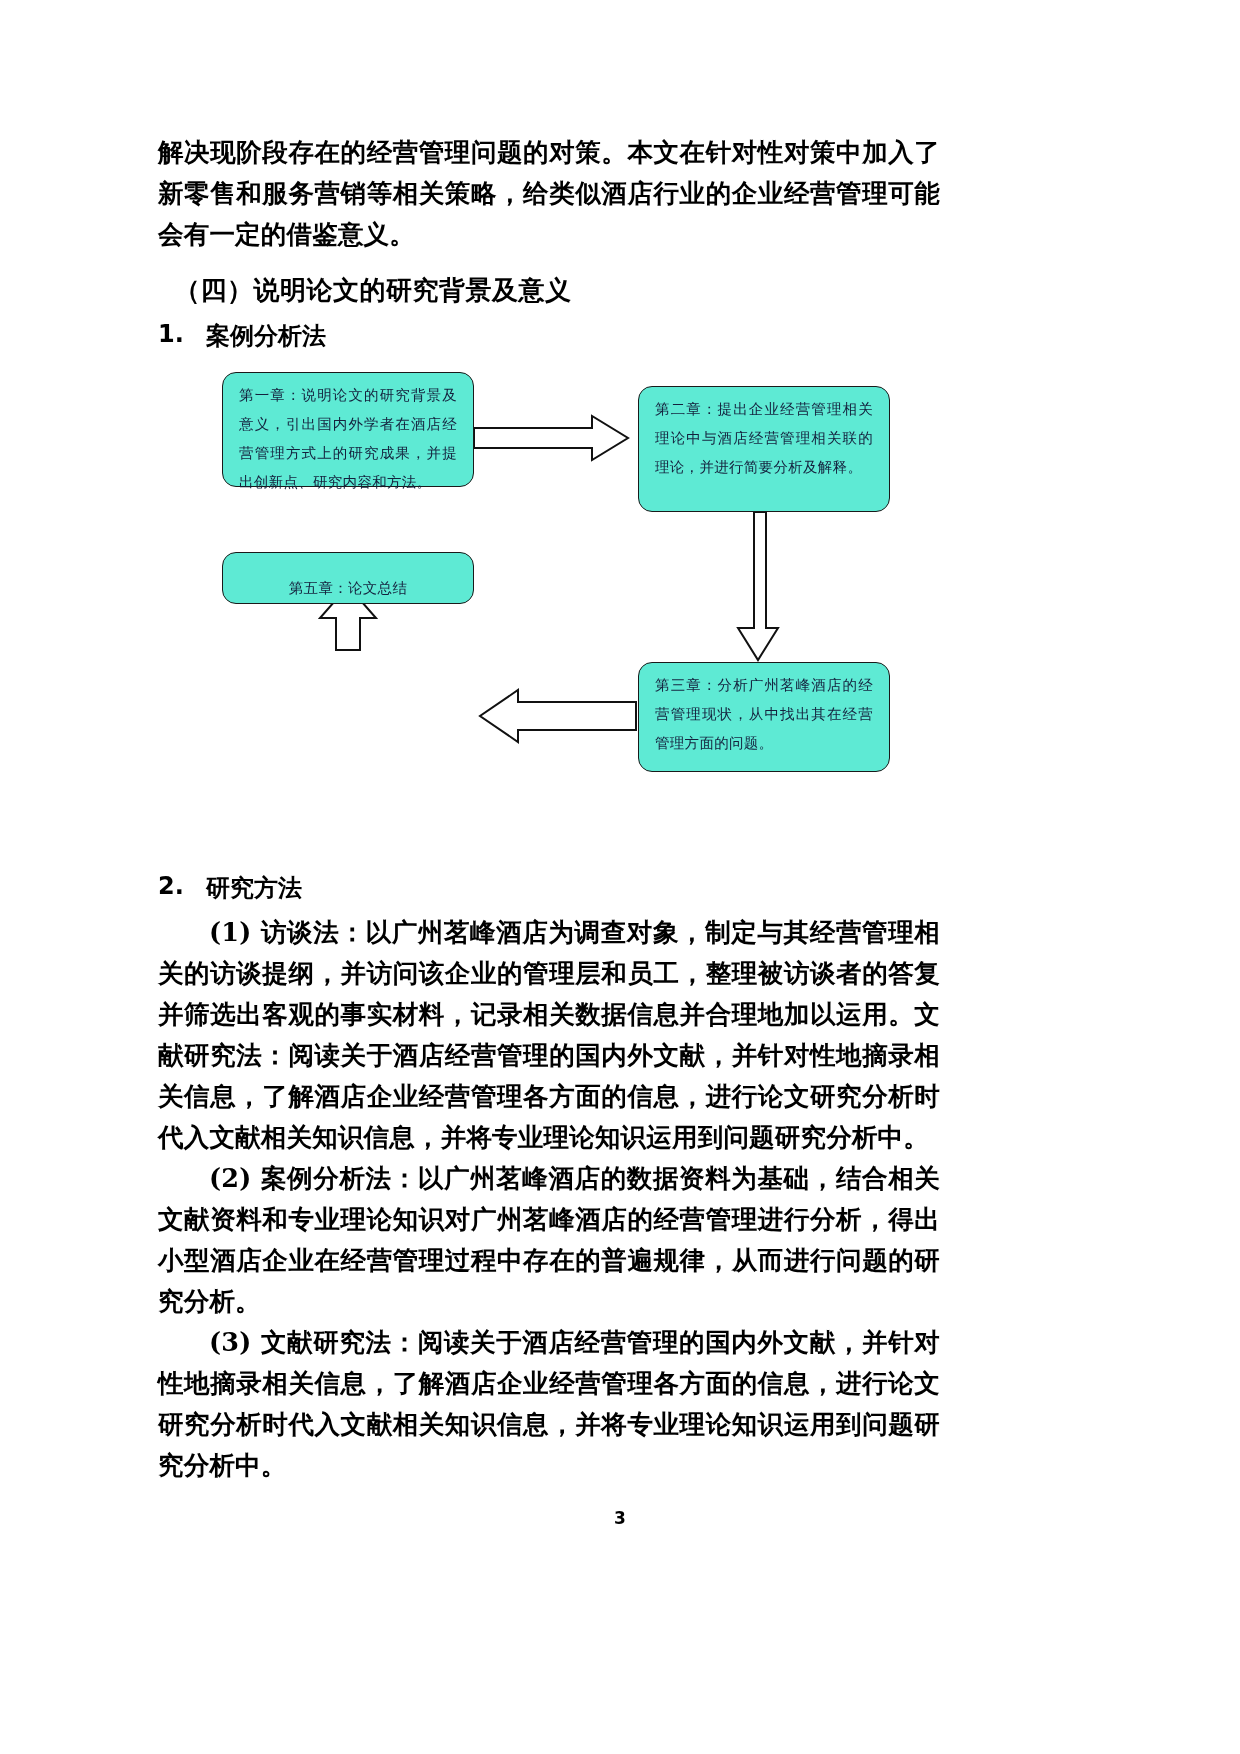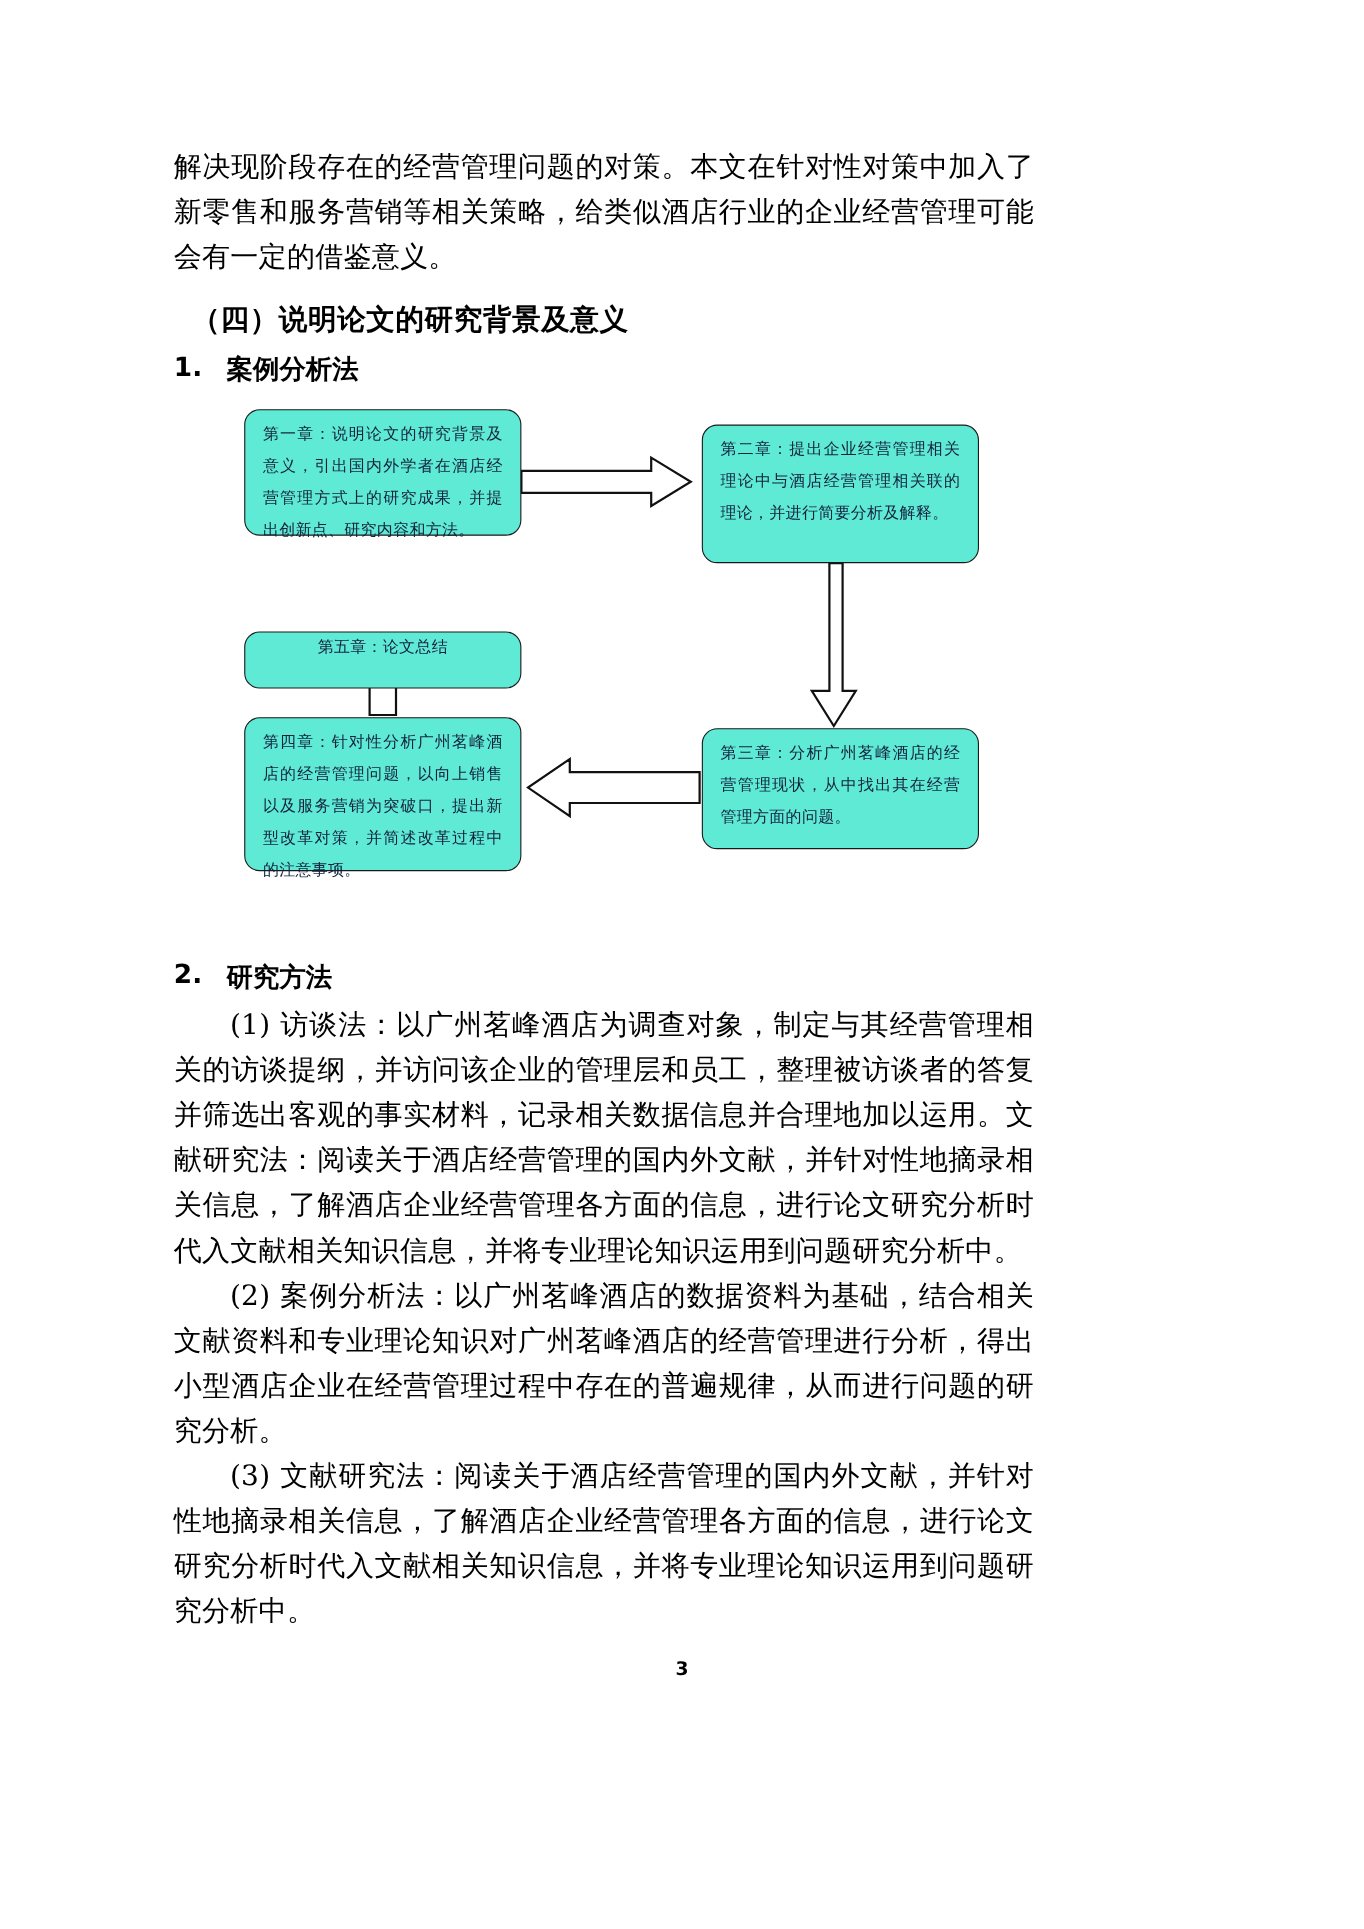"解决现阶段存在的经营管理问题的对策。本文在针对性对策中加入了新零售和服务营销等相" .para { font-weight: none -> bold }
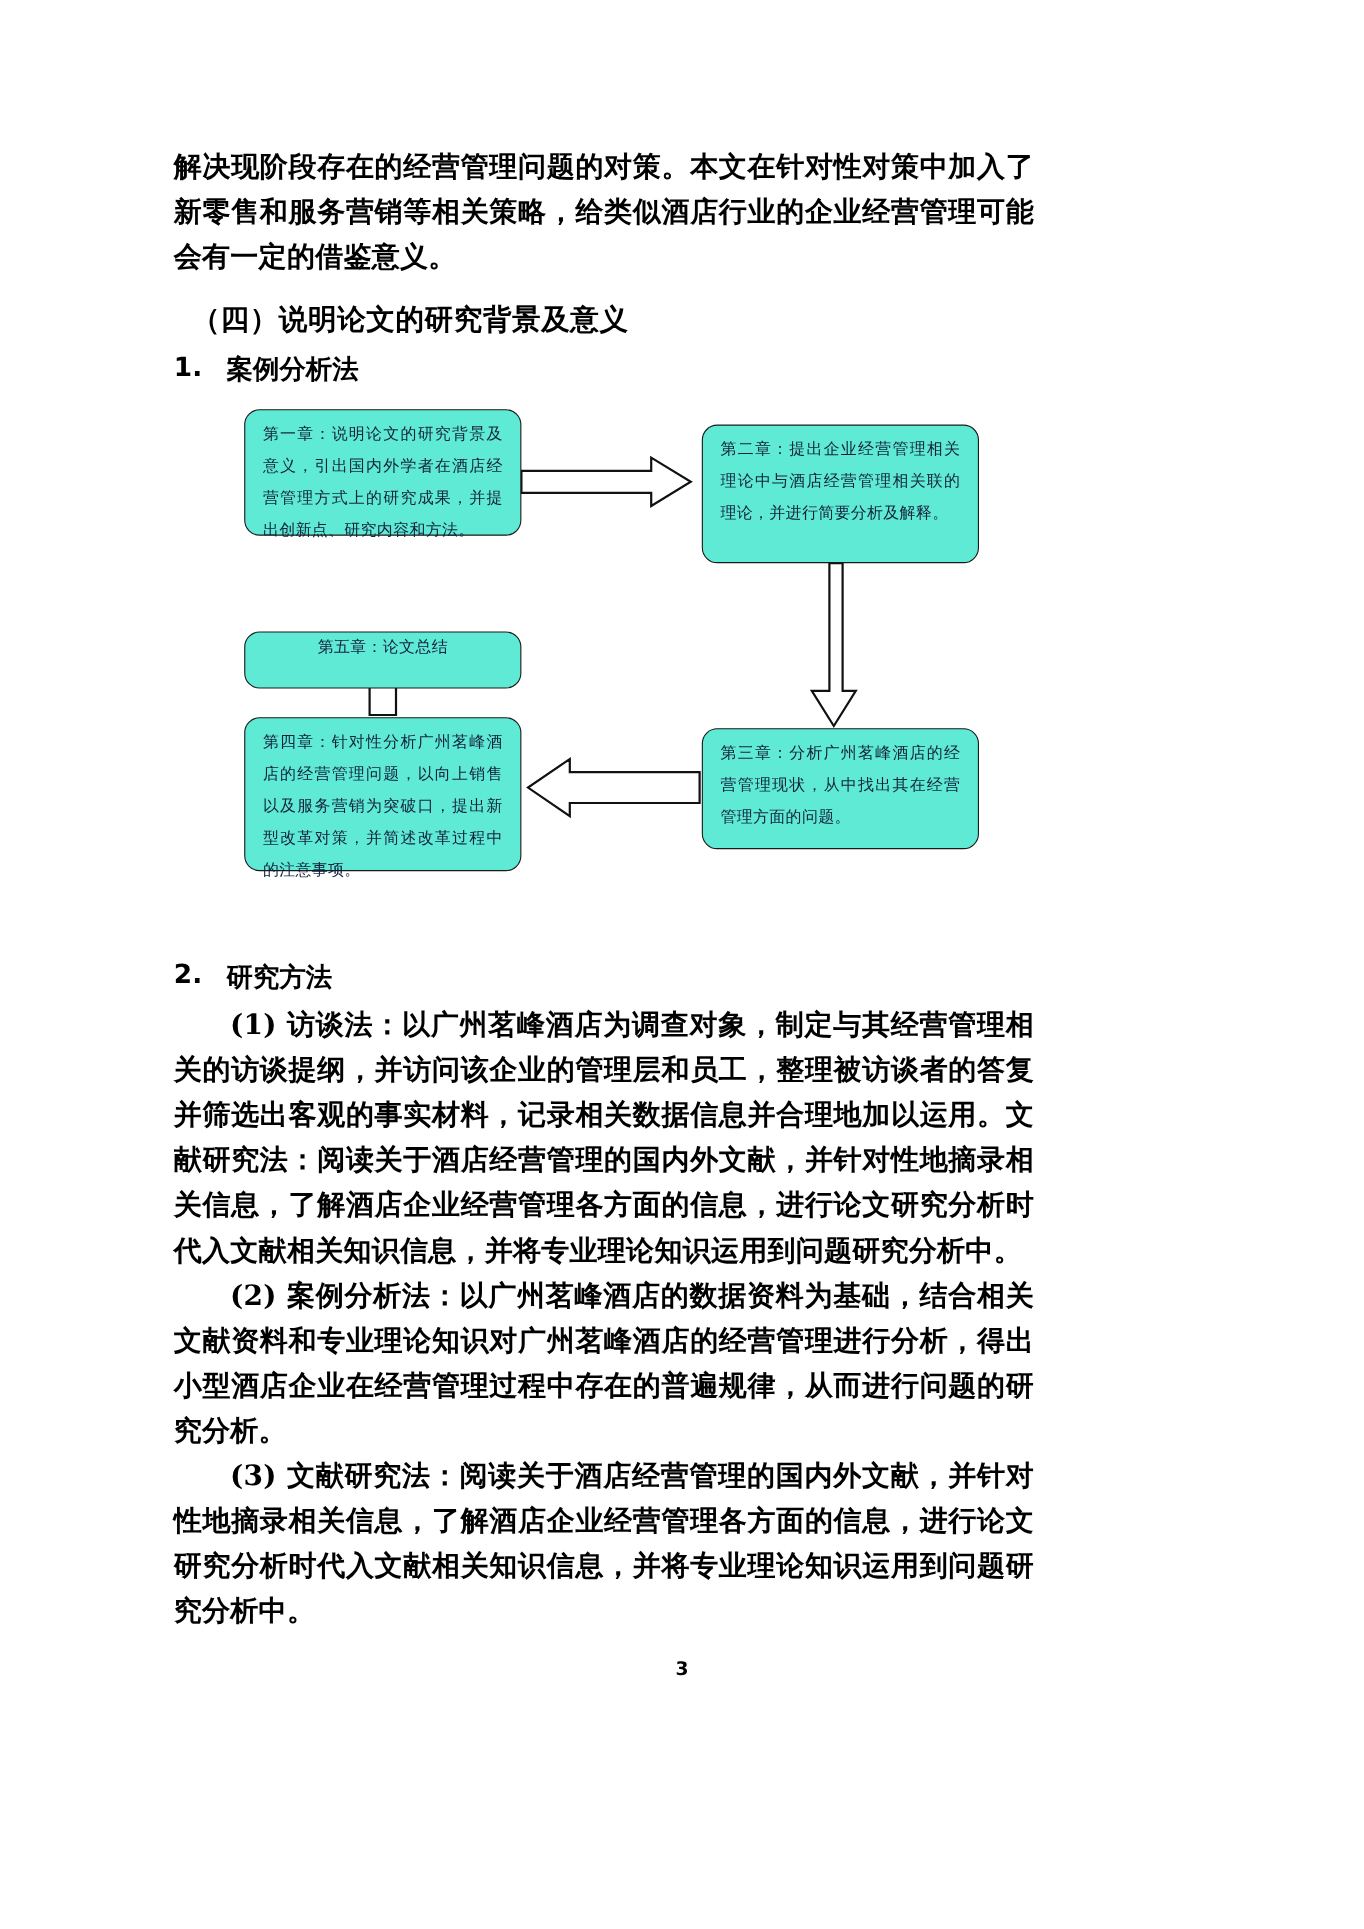"第五章：论文总结" .dbox.center-line { align-items: flex-start -> flex-end; margin-top: 22px -> none }
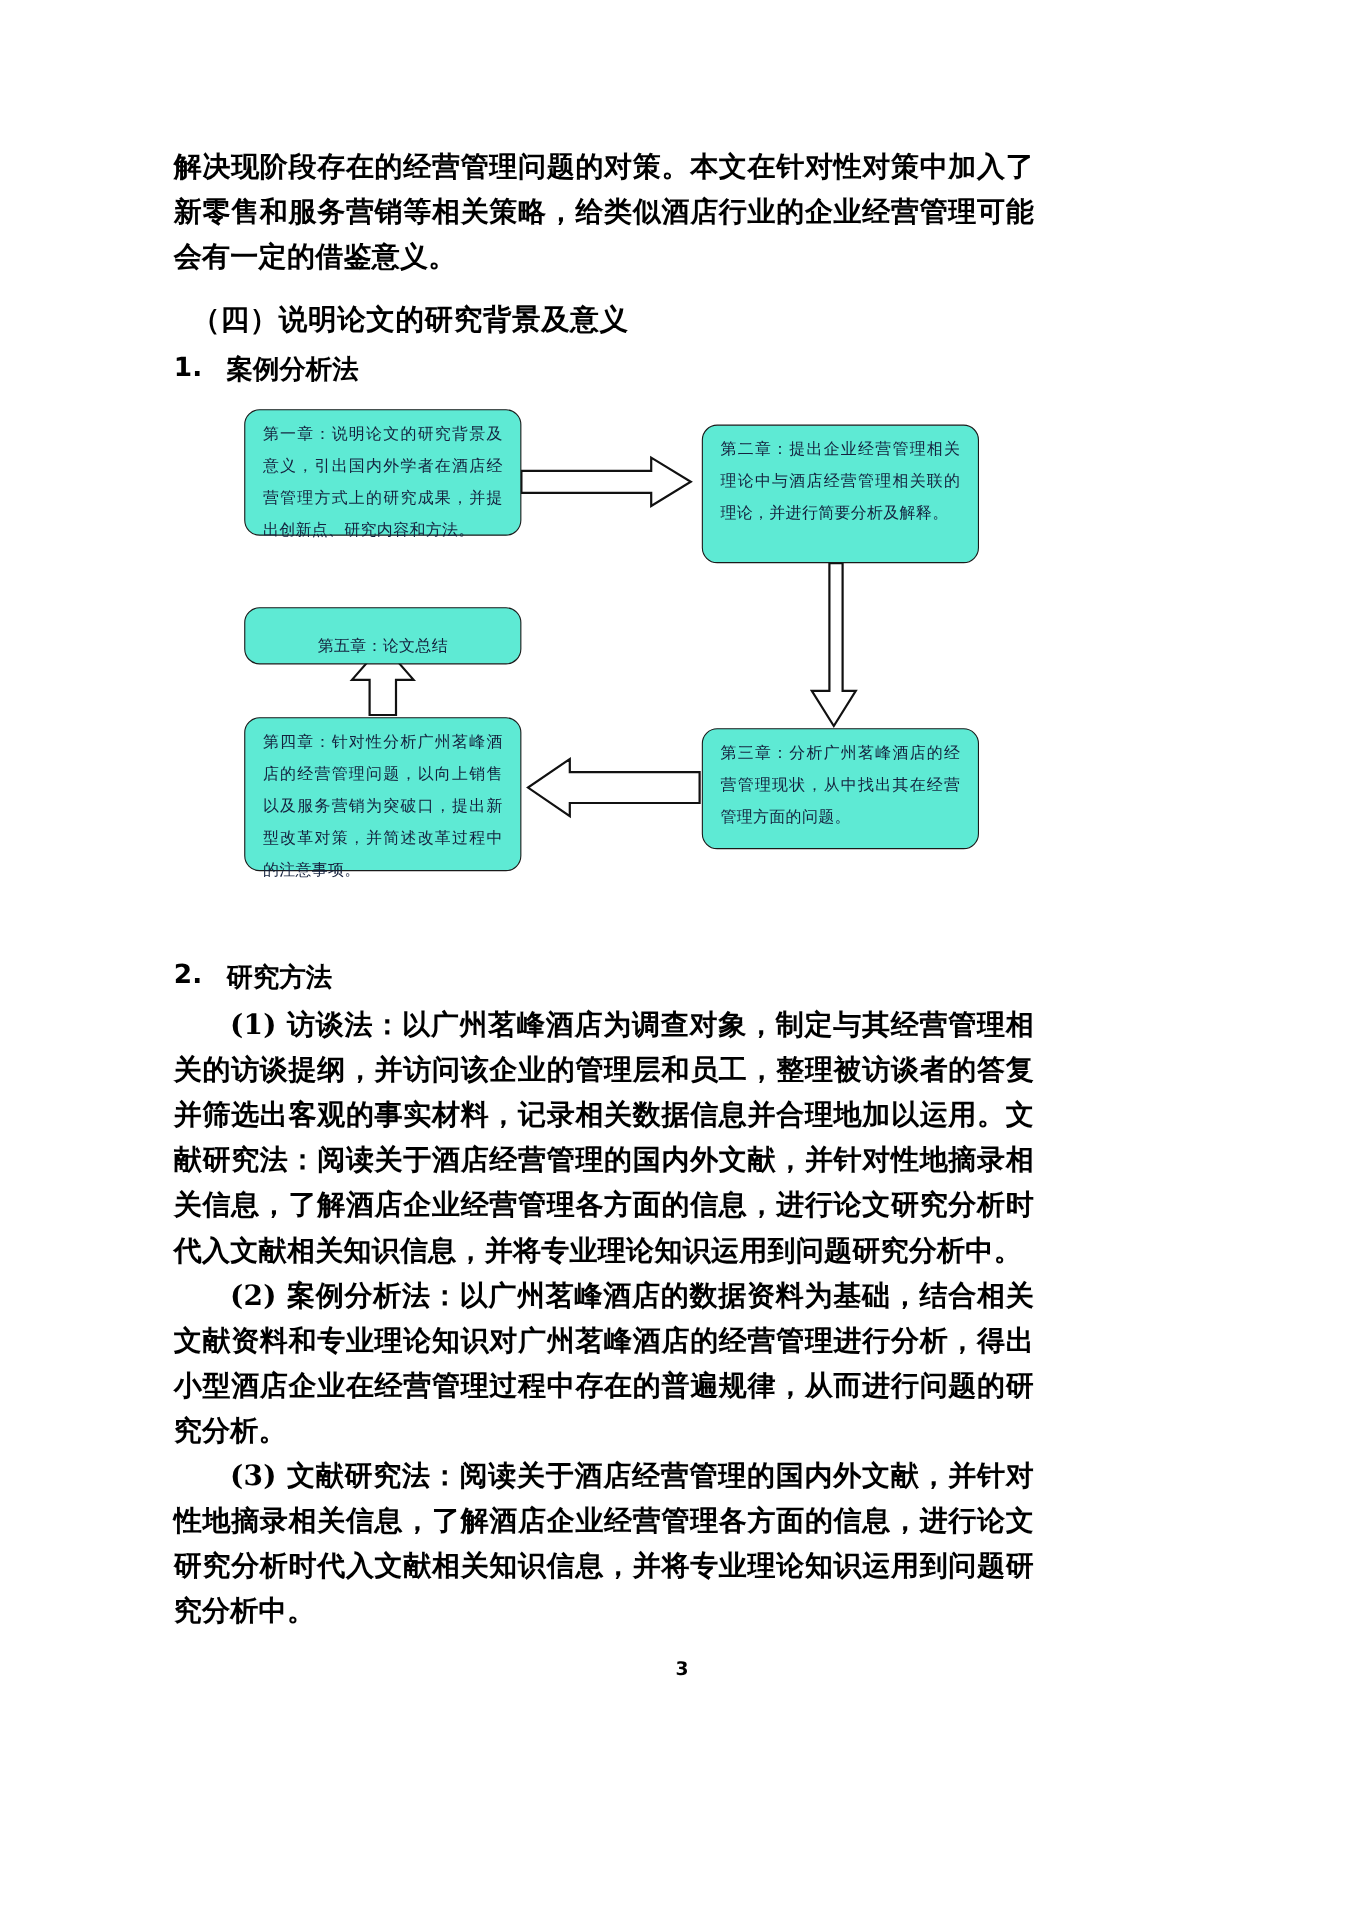"第四章：针对性分析广州茗峰酒店的经营管理问题，以向上销售以及服务营销为突破口，提" div.dbox { html: <div> <span>第四章：针对性分析广州茗峰酒店的经营管理问题，以向上销售以及服务营销为突破口，提出新型改革对策，并简述改革过程中的注意事项。</span> </div> -> none }
